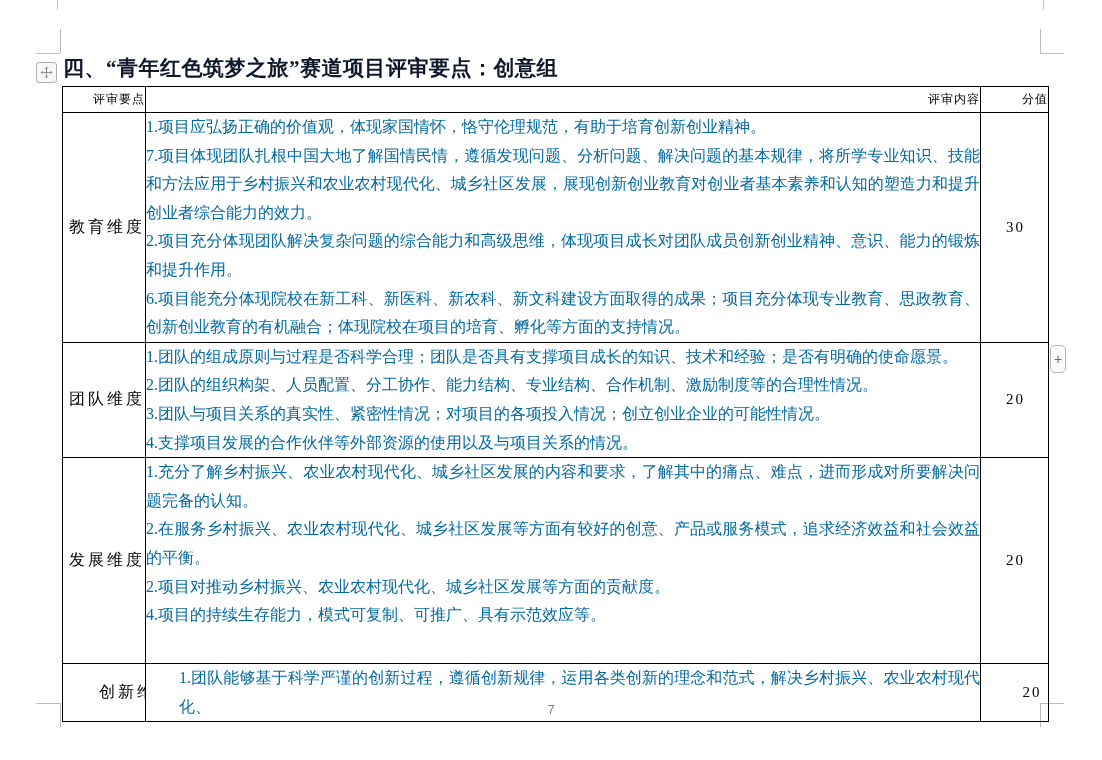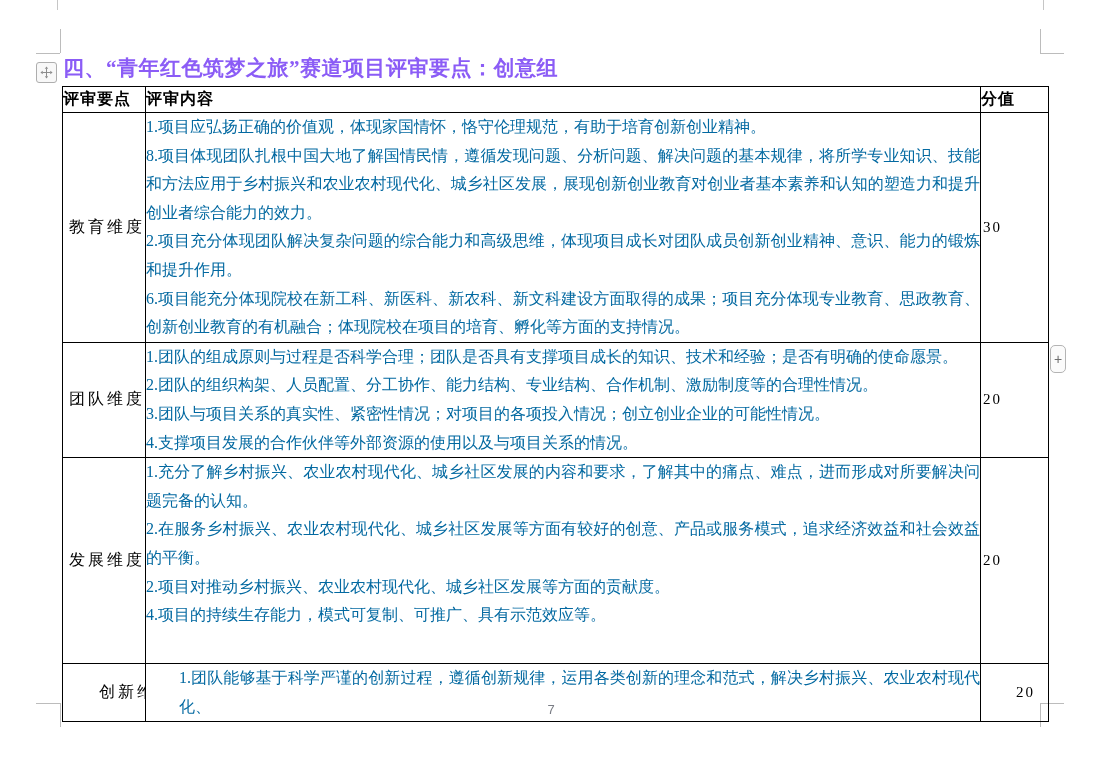"四、“青年红色筑梦之旅”赛道项目评审要点：创意组" .title { color: #8b5cf6 -> #0f172a }
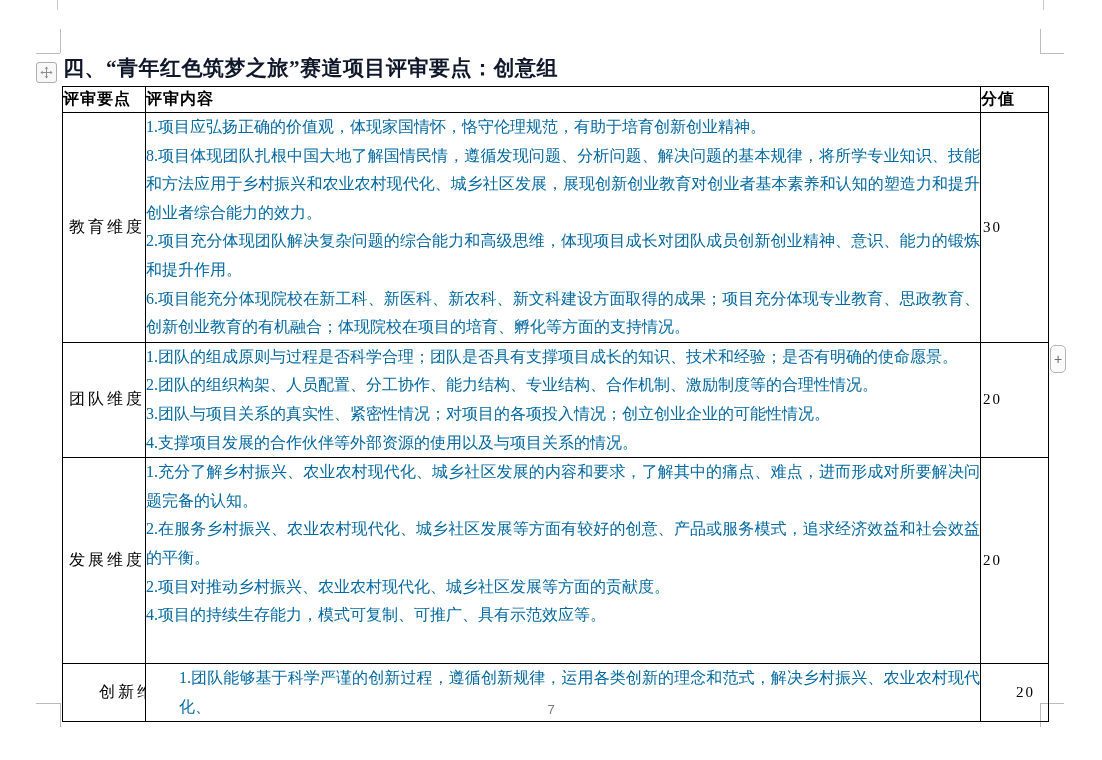"评审要点" th.hdr { font-size: 16px -> 12px; font-weight: bold -> normal; text-align: left -> right }
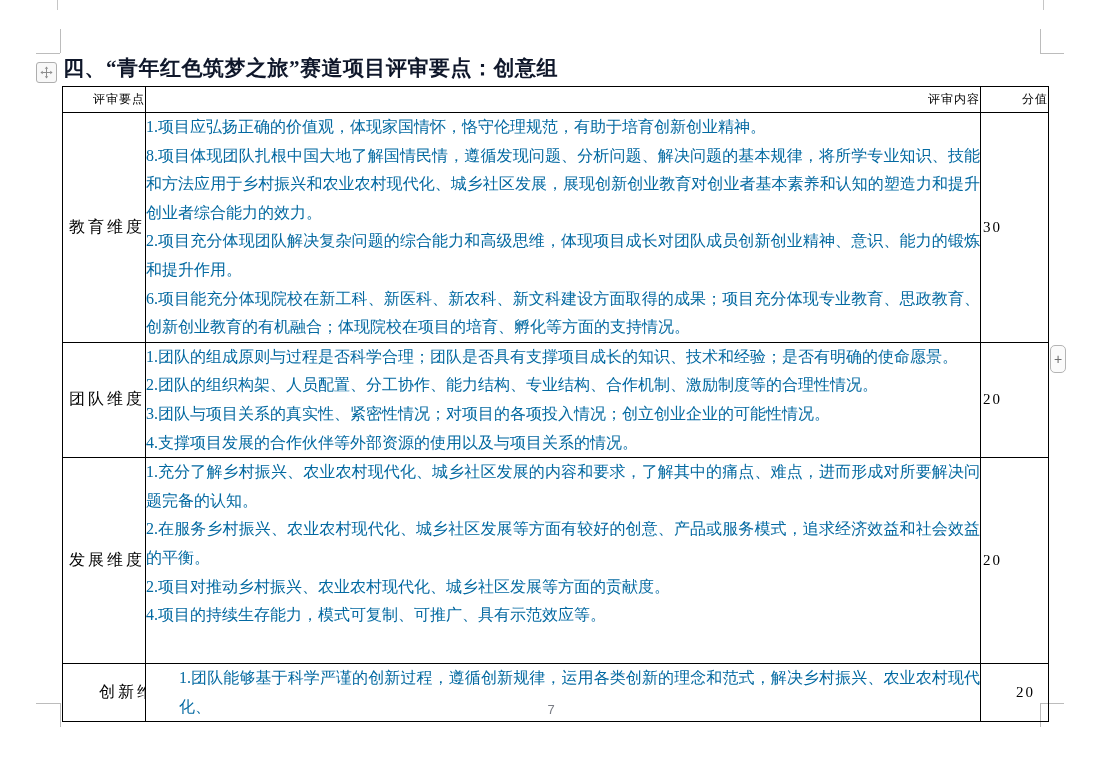"8.项目体现团队扎根中国大地了解国情民情，遵循发现问题、分析问题、解决问题的基本" p { text: 8 -> 7 }
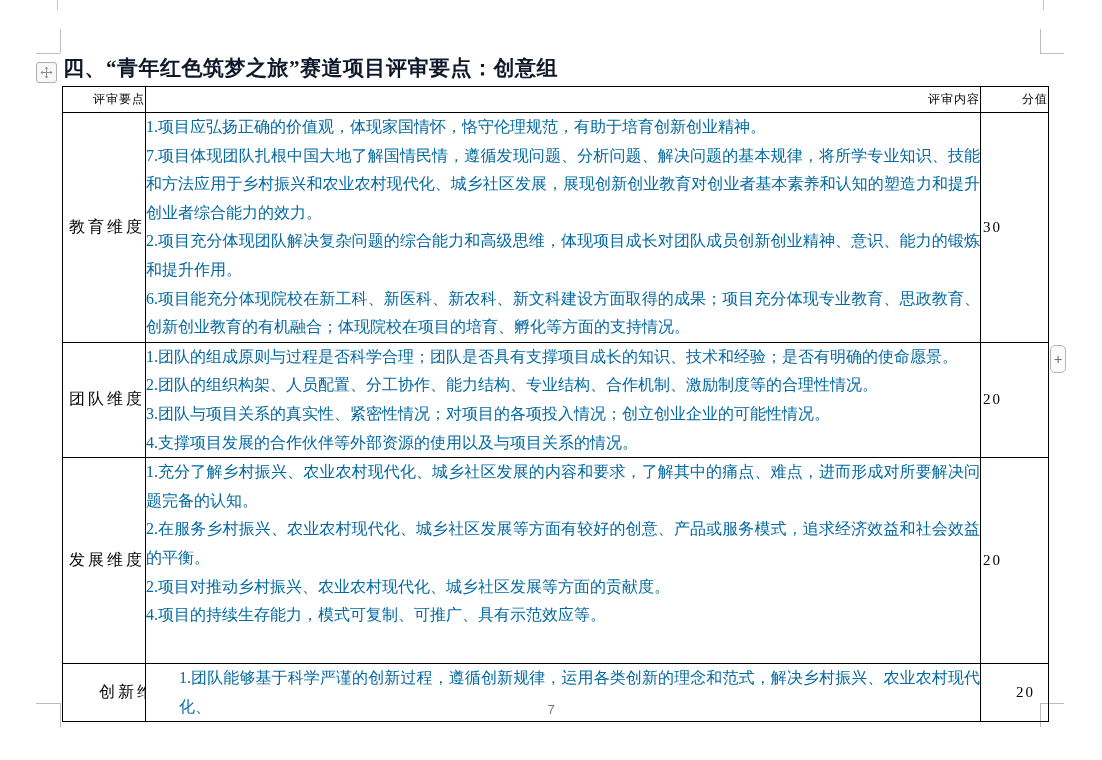"30" td.score { text-align: none -> center }
